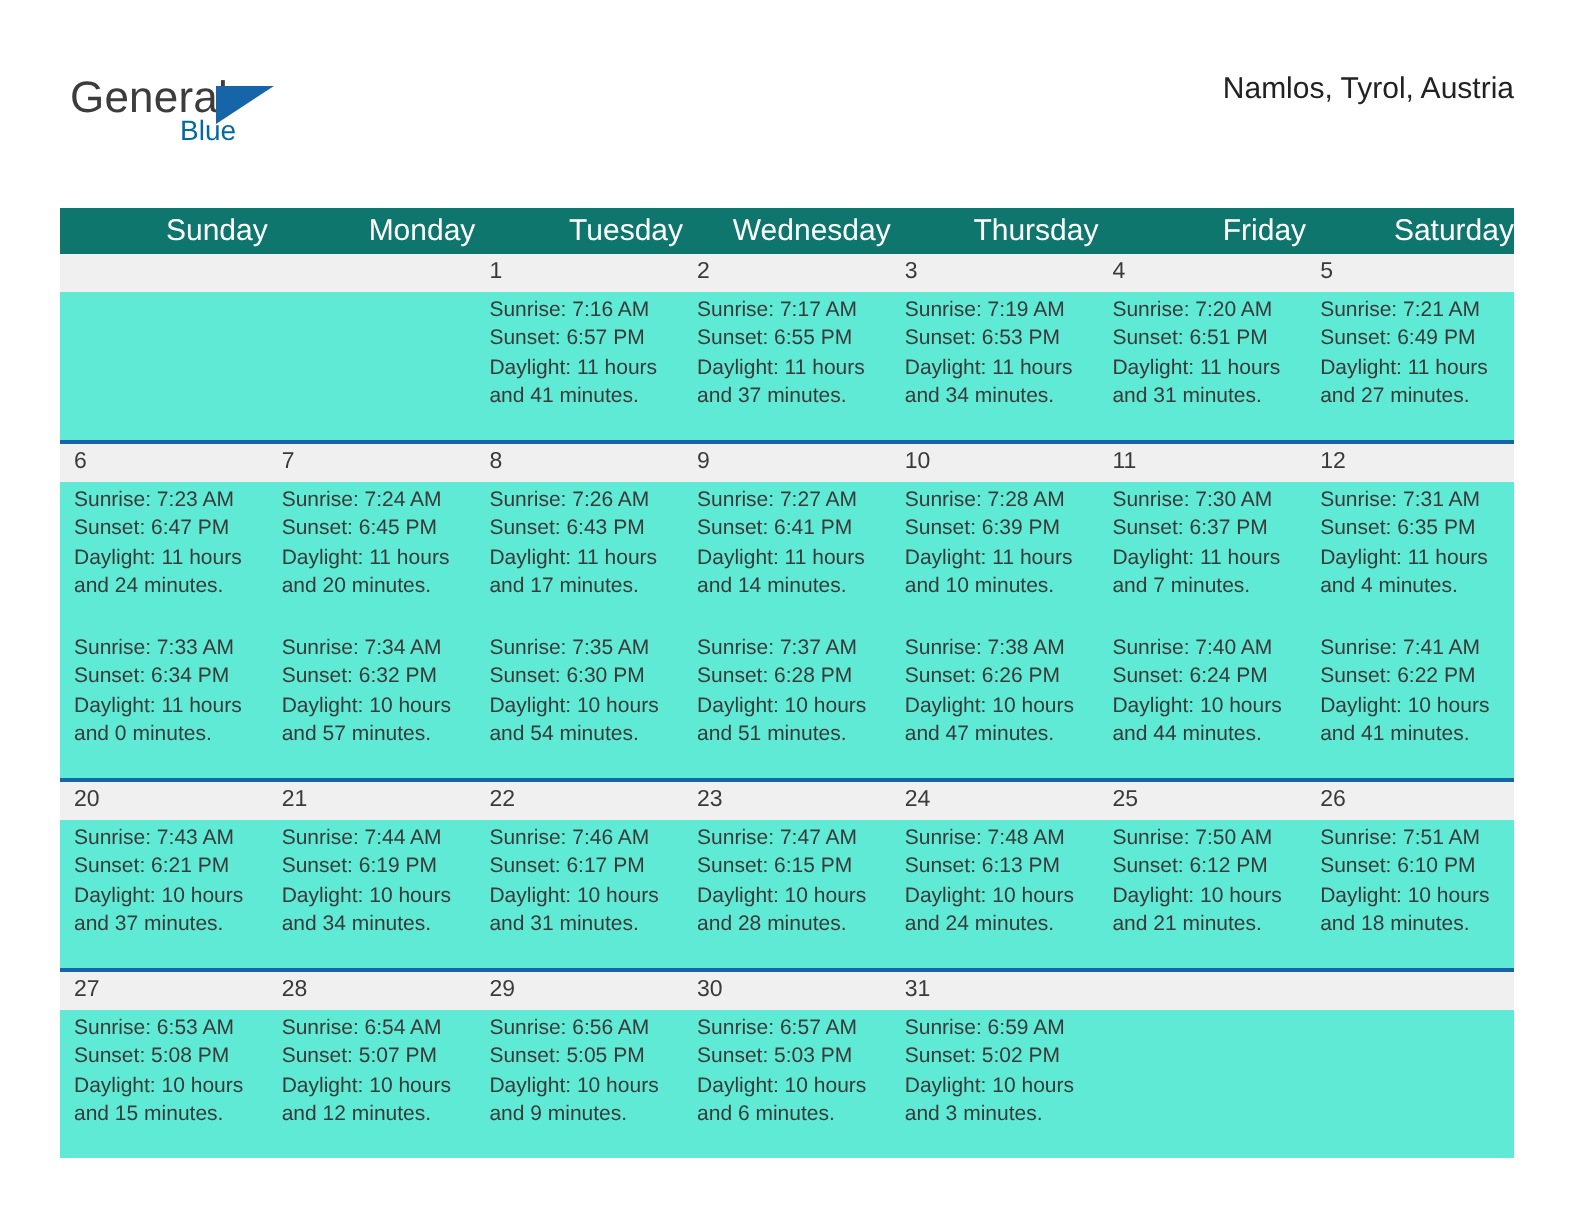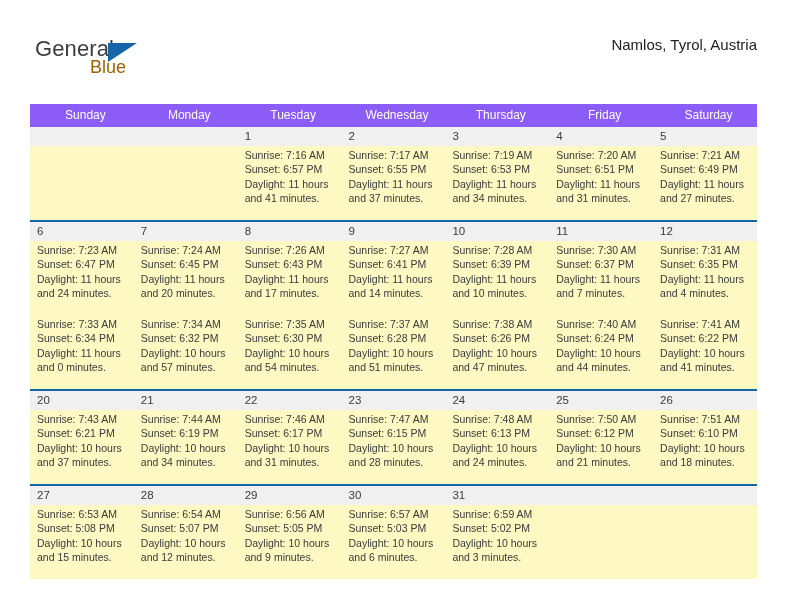"Blue" .logo-blue { color: #a16207 -> #0369a1; font-size: 18px -> 14px }
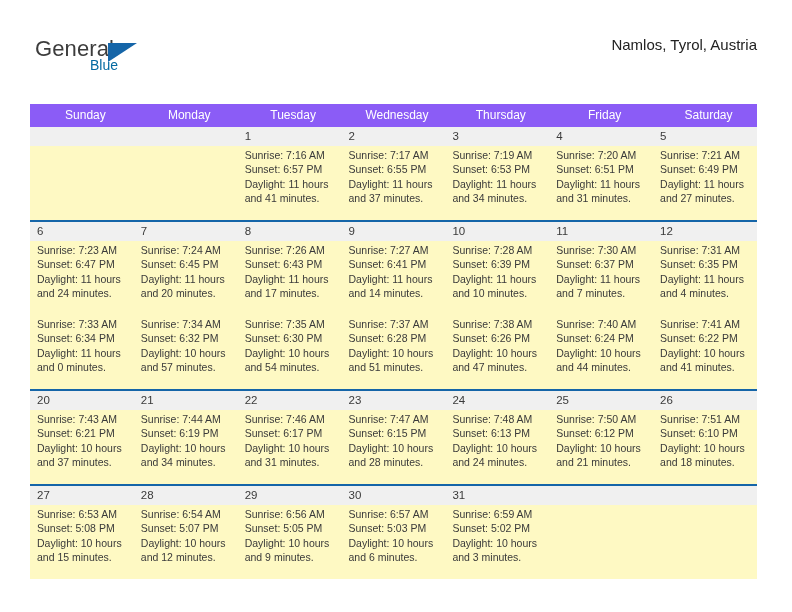"Sunday" thead th { background: #8b5cf6 -> #0f766e; font-size: 12px -> 15px; text-align: center -> right }
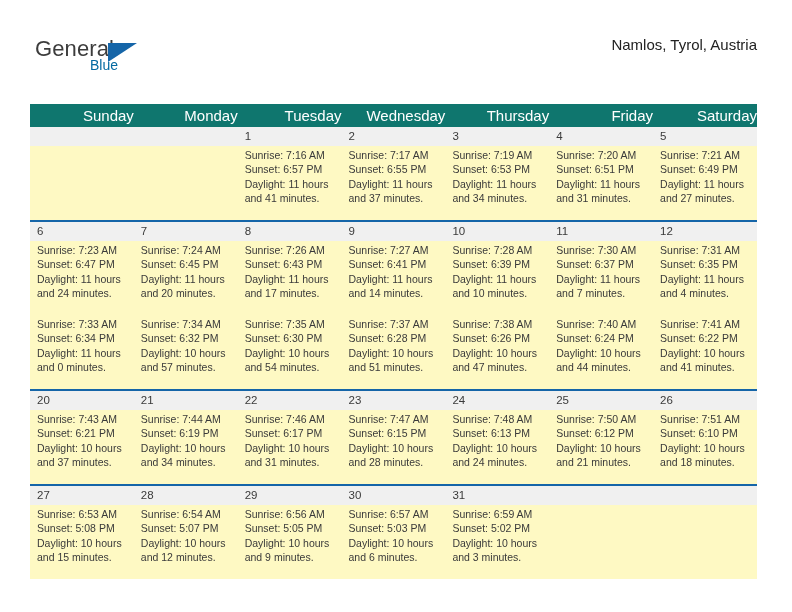"Sunrise: 7:16 AM" tbody tr.week-body td { background: #fef9c3 -> #5eead4 }
